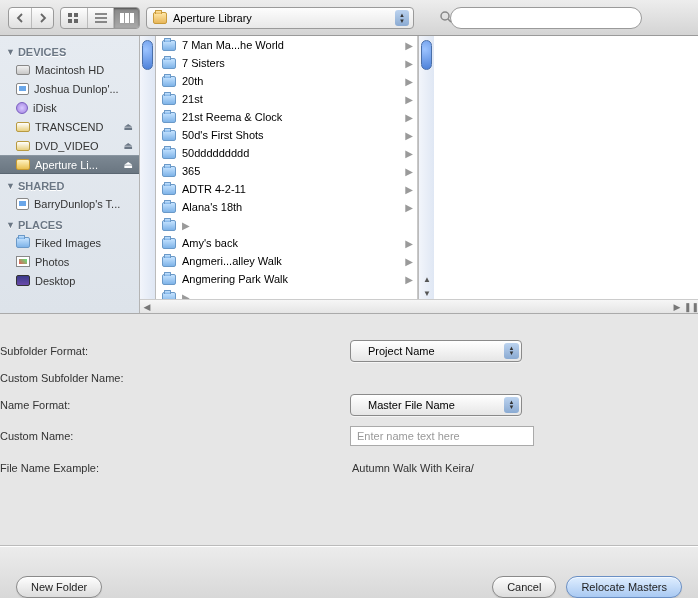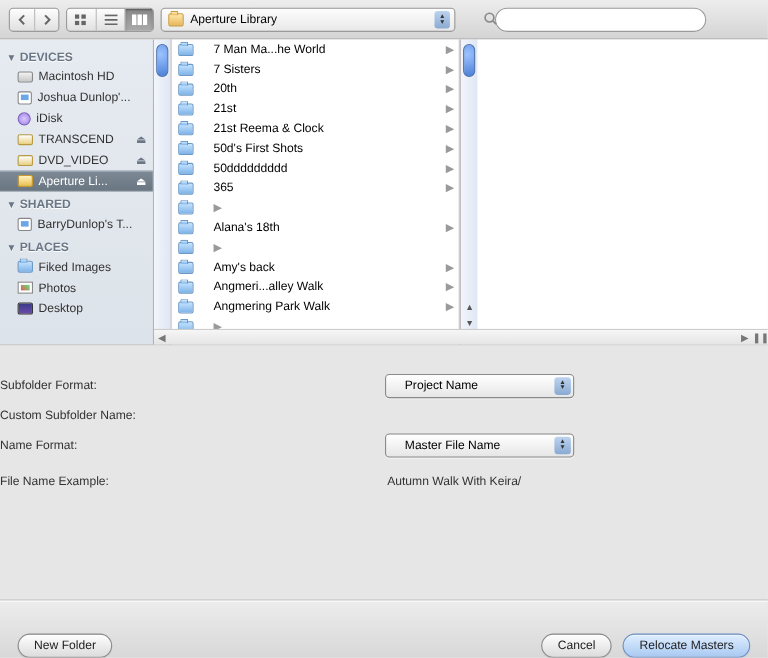"7 Man Ma...he World" .frow { gap: 18px -> 6px }
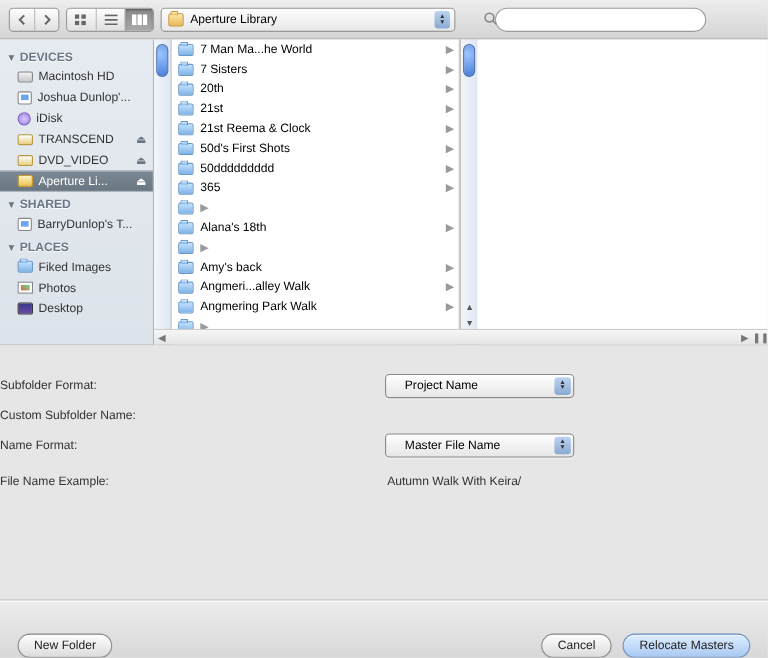"ADTR 4-2-11" span.frow-label { html: none -> <span>ADTR 4-2-11</span> }
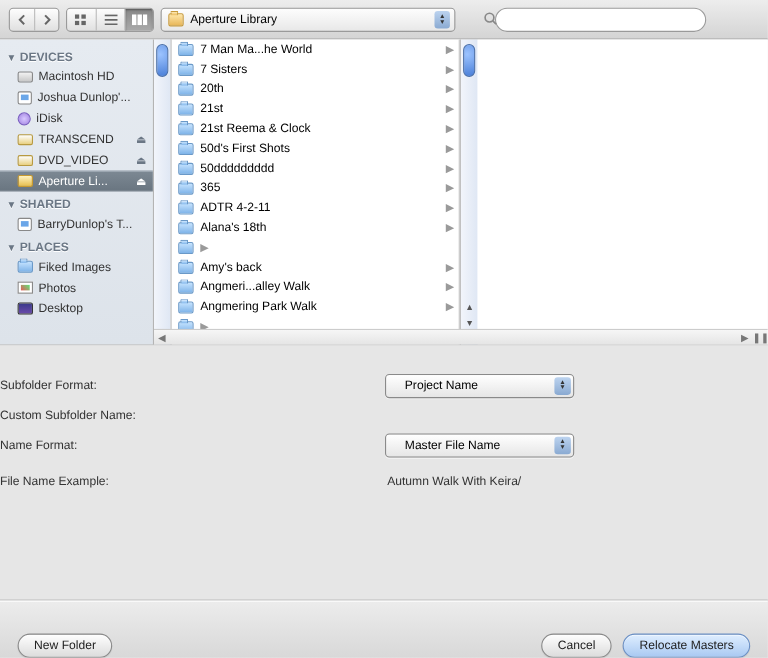"Custom Name:" div.formrow { html: none -> <div> <div>Custom Name:</div> <input> </div> }
